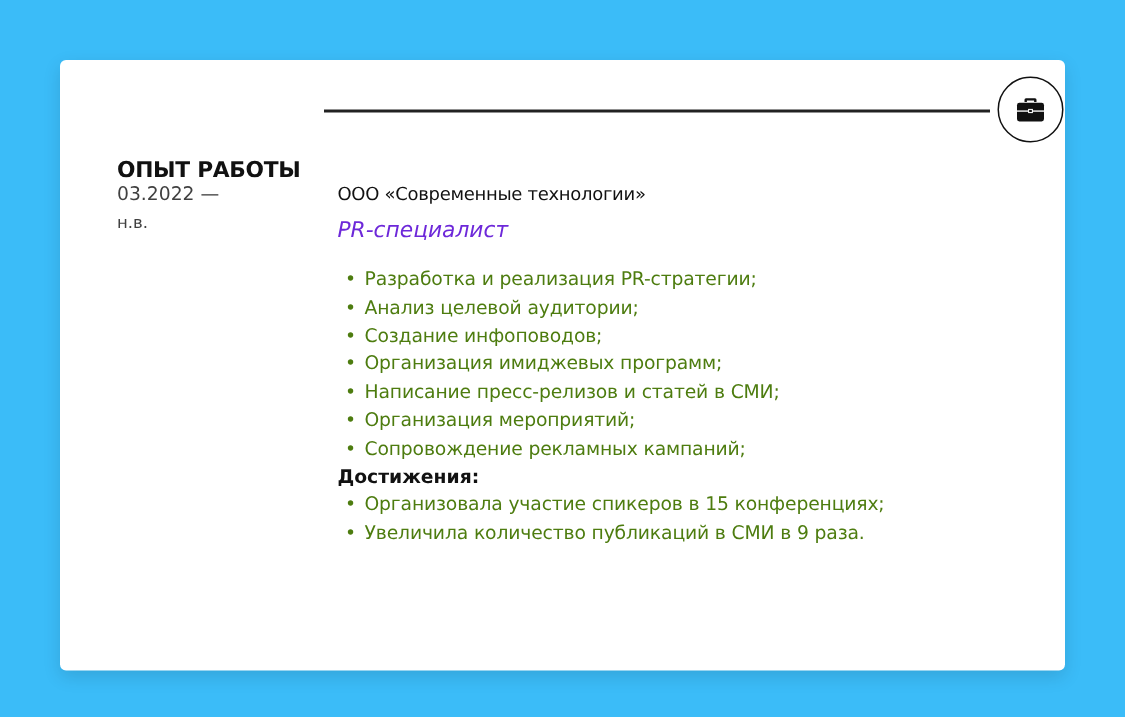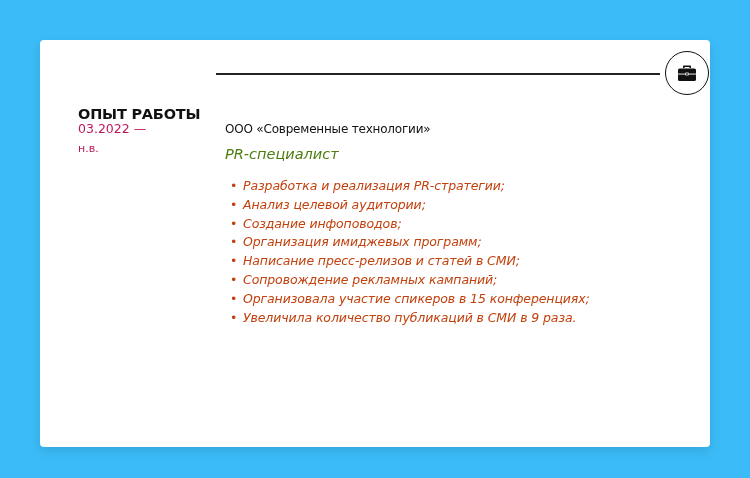"03.2022 —" .period { color: #be185d -> #404040 }
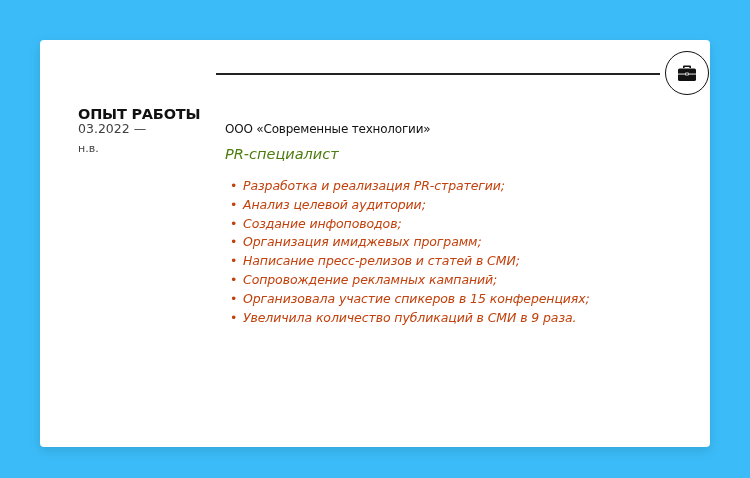"PR-специалист" .position { color: #4d7c0f -> #6d28d9 }
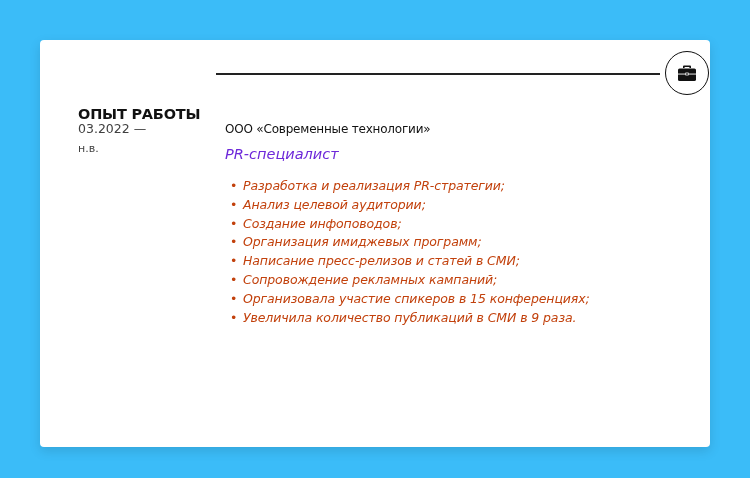"Разработка и реализация PR-стратегии;" li { color: #c2410c -> #4d7c0f; font-style: italic -> none }
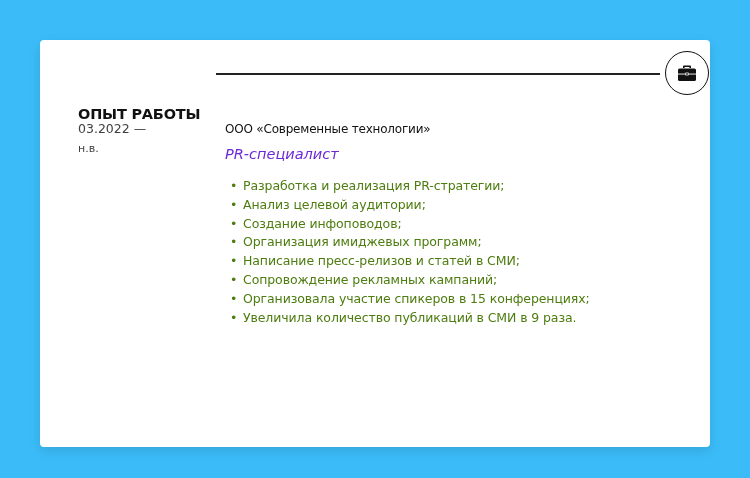"Организация мероприятий;" li { html: none -> <li>Организация мероприятий;</li> }
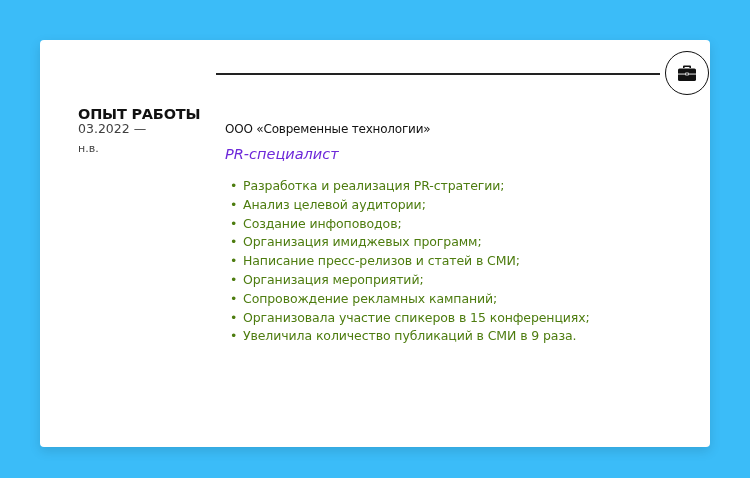"Достижения:" div.ach-title { html: none -> <div>Достижения:</div> }
